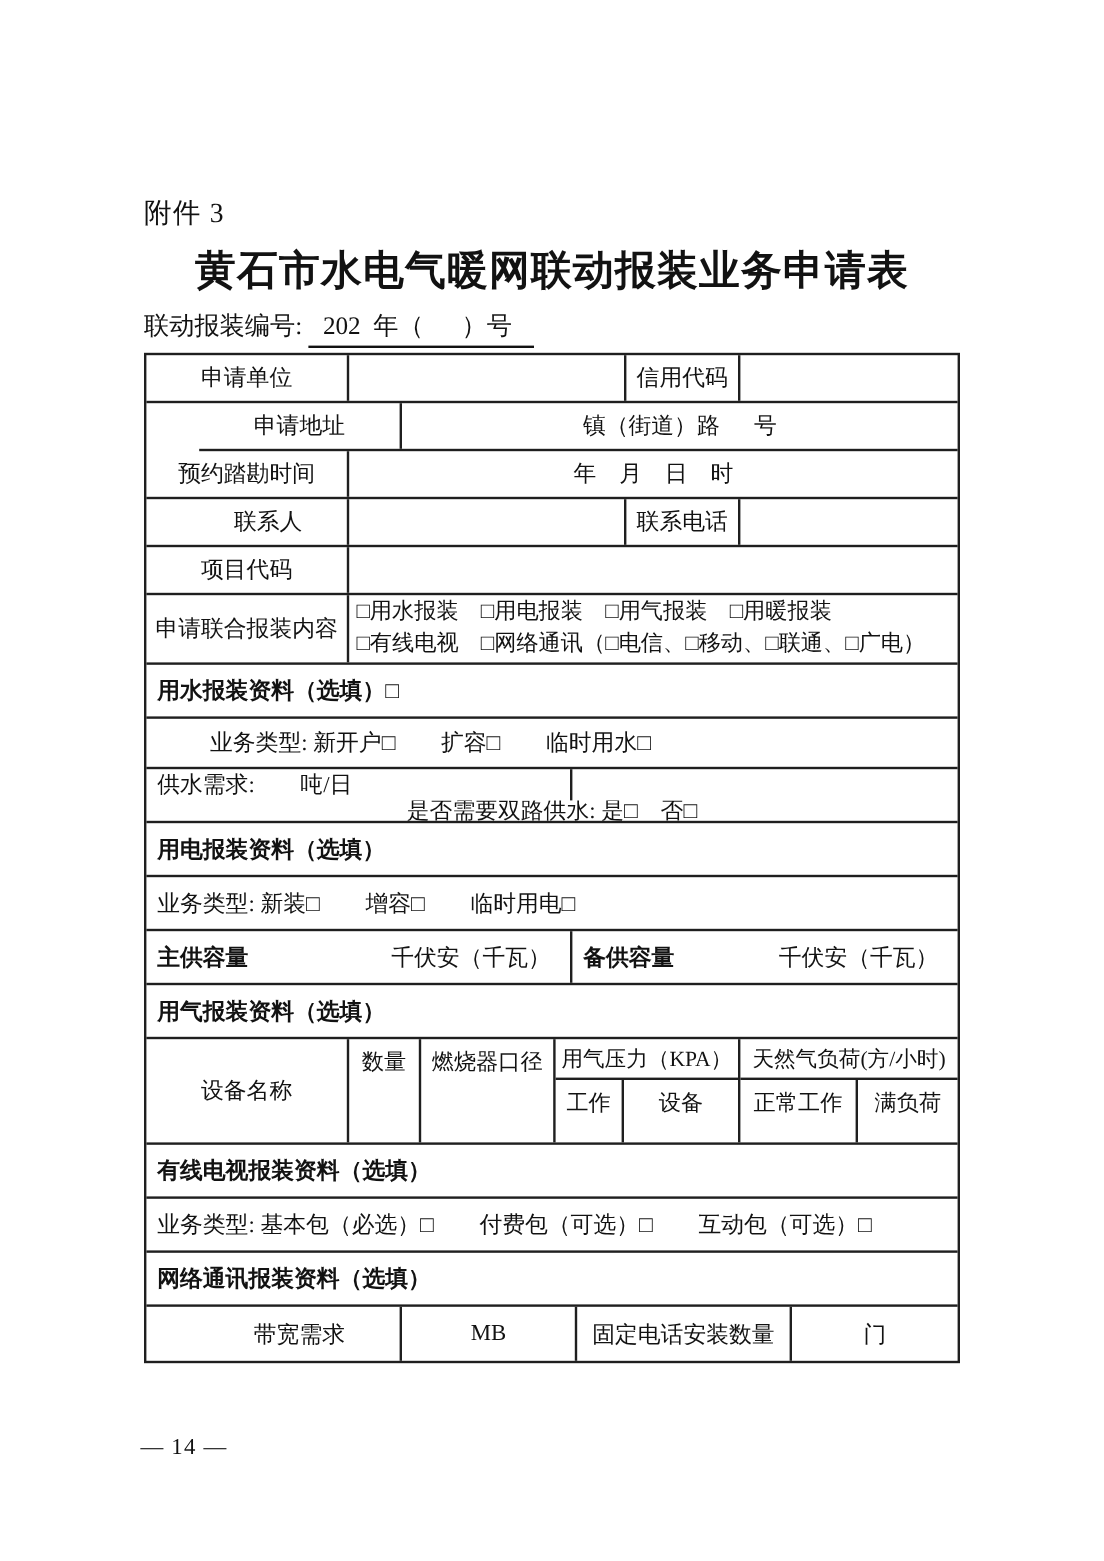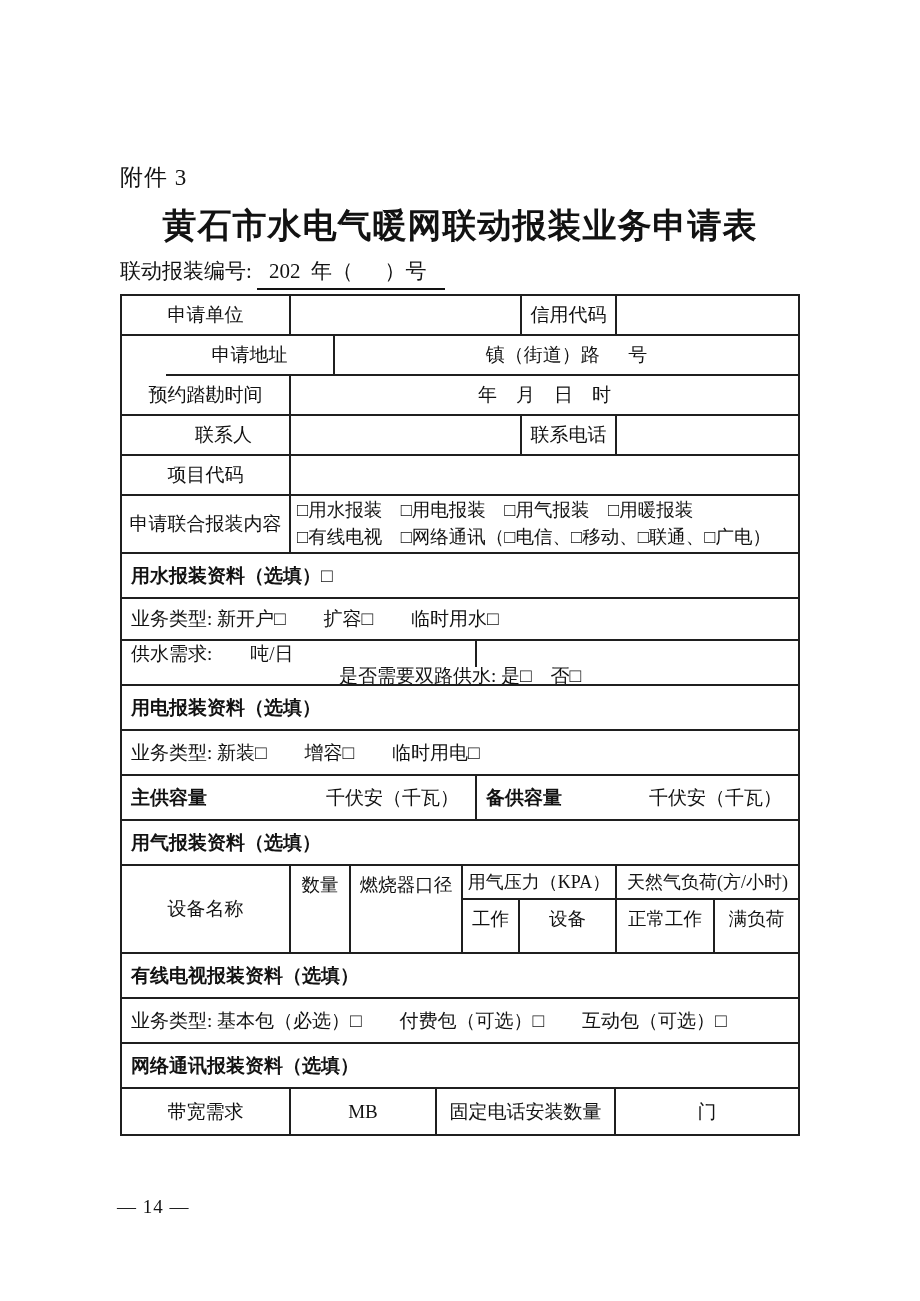"业务类型: 新开户□ 扩容□ 临时用水□" div.row { padding-left: none -> 44px }
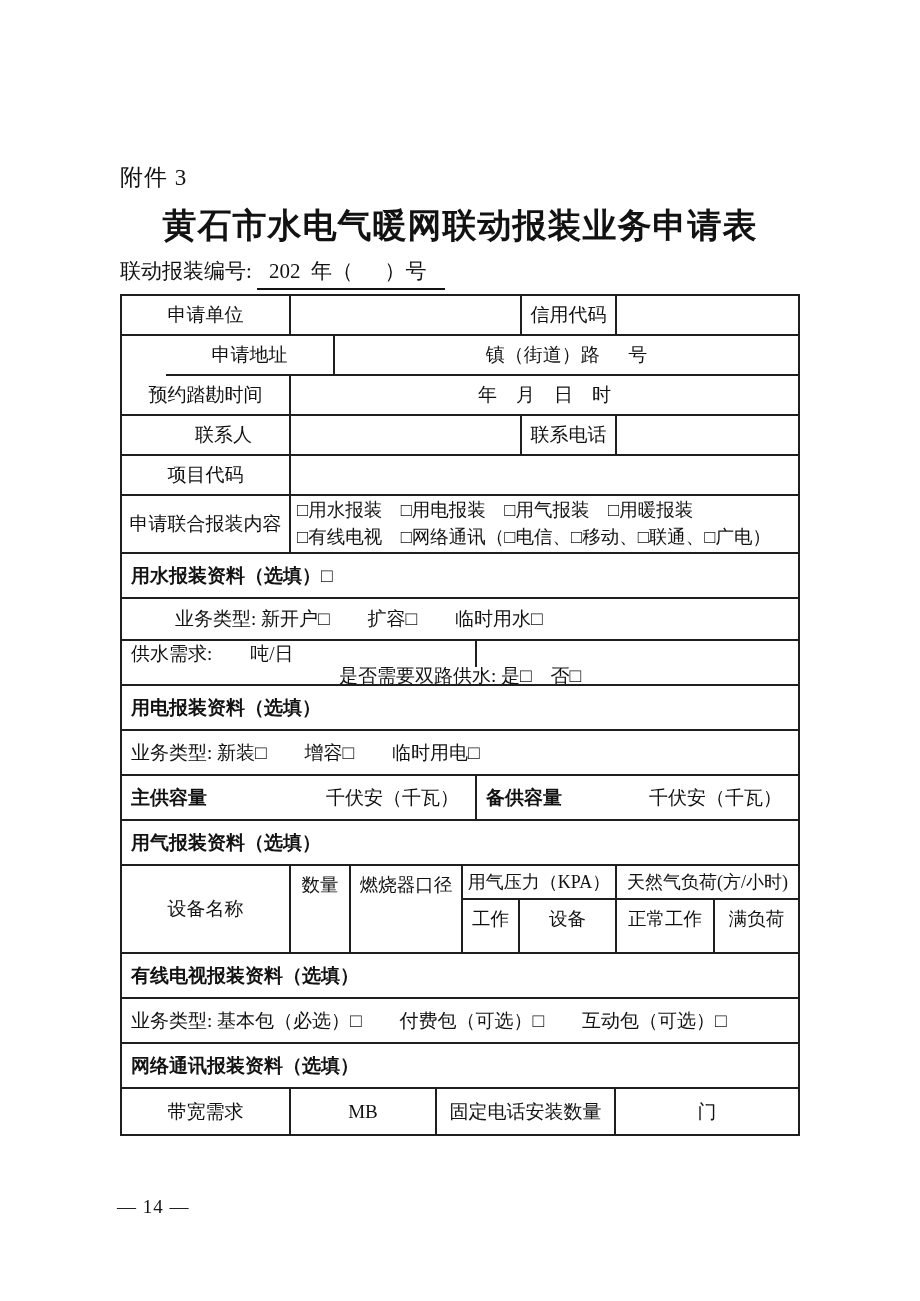"带宽需求" div.cell { margin-left: none -> 44px }
